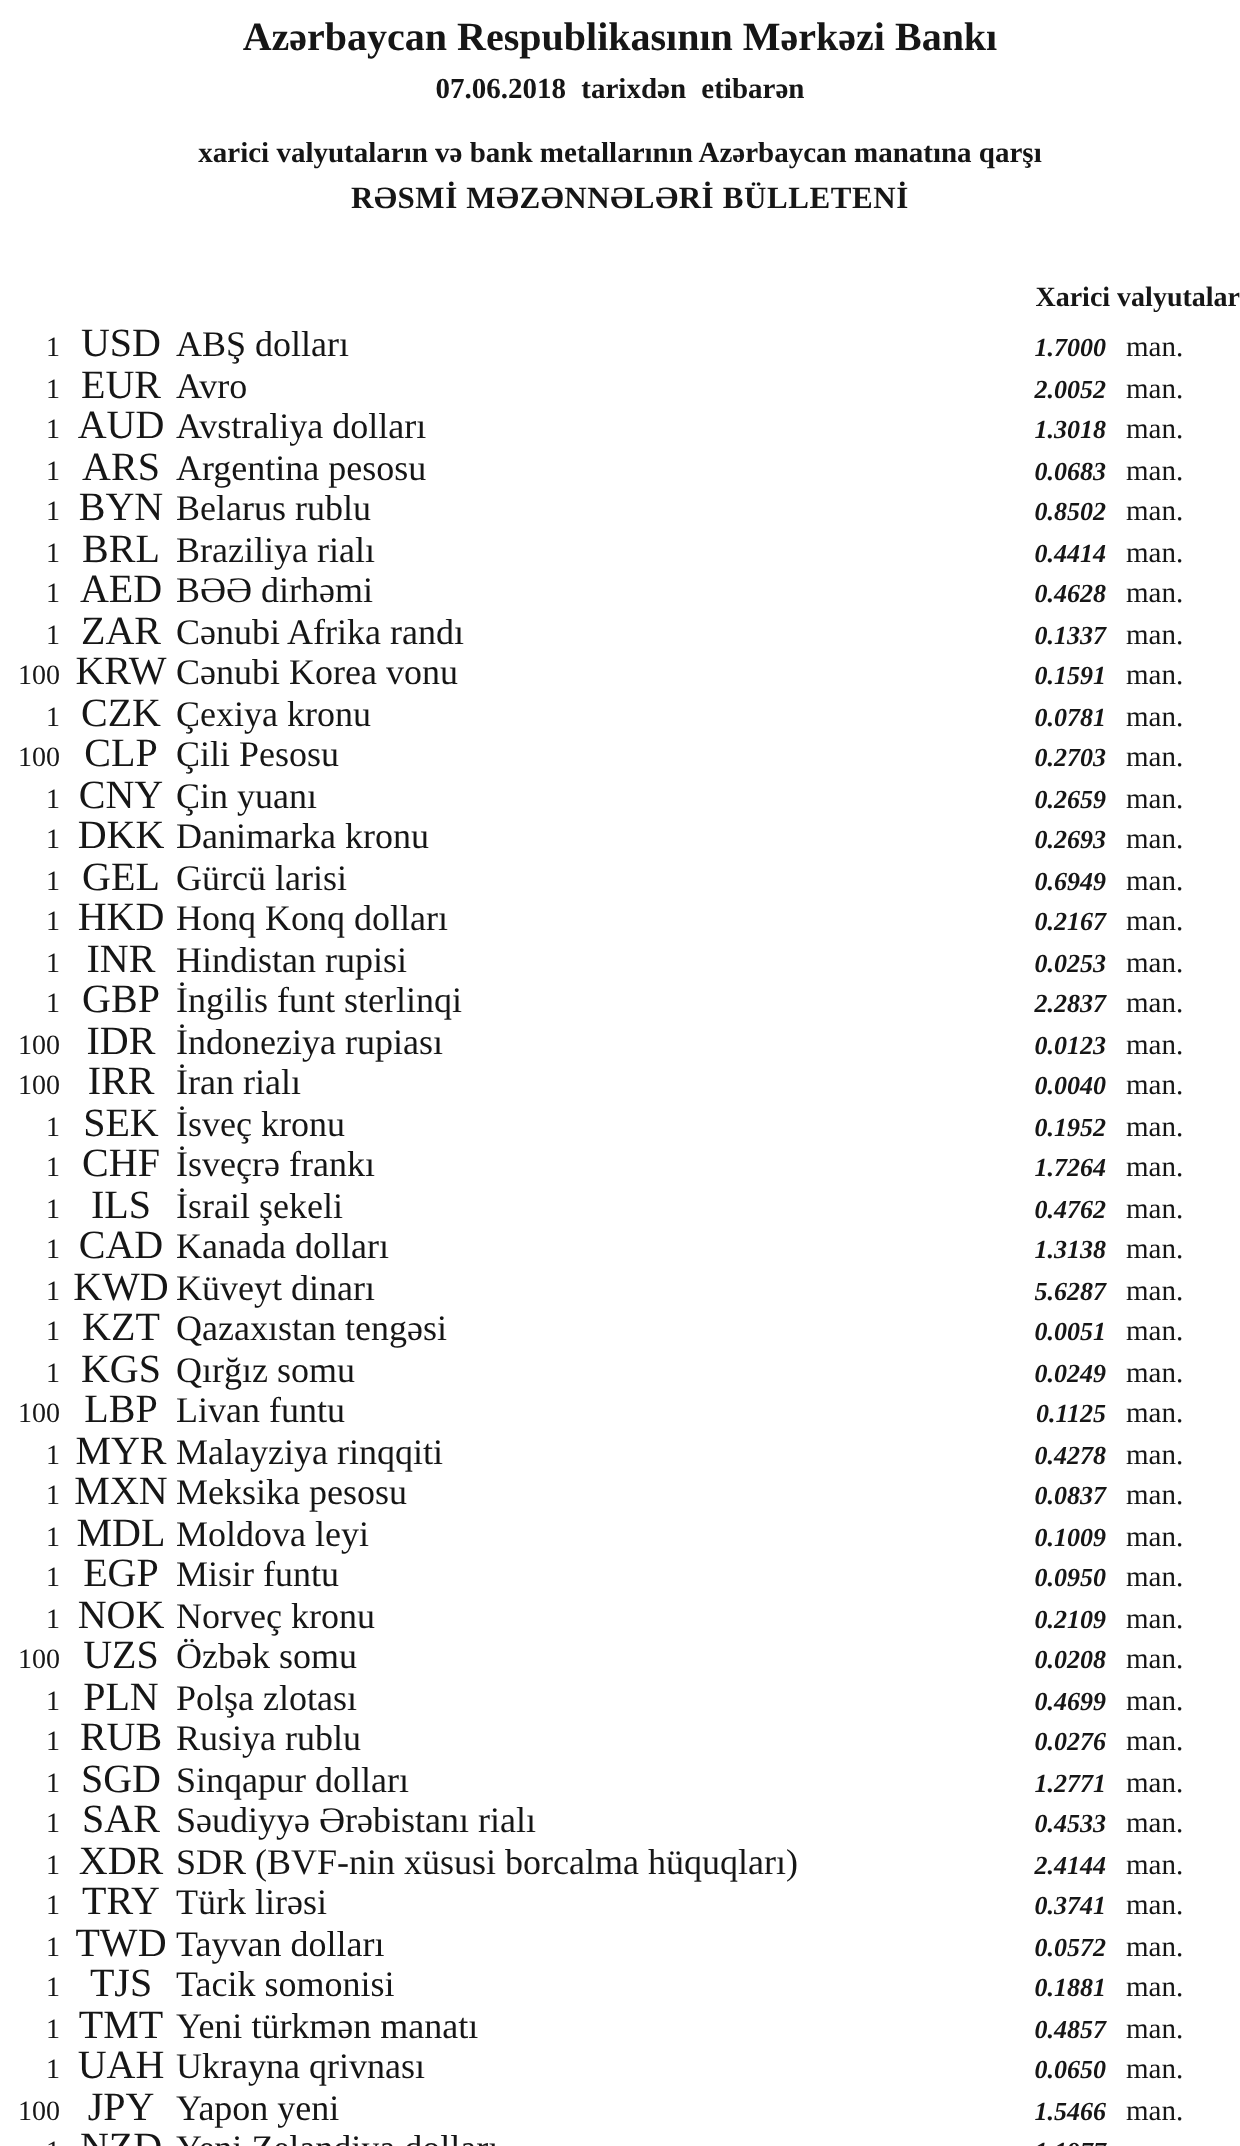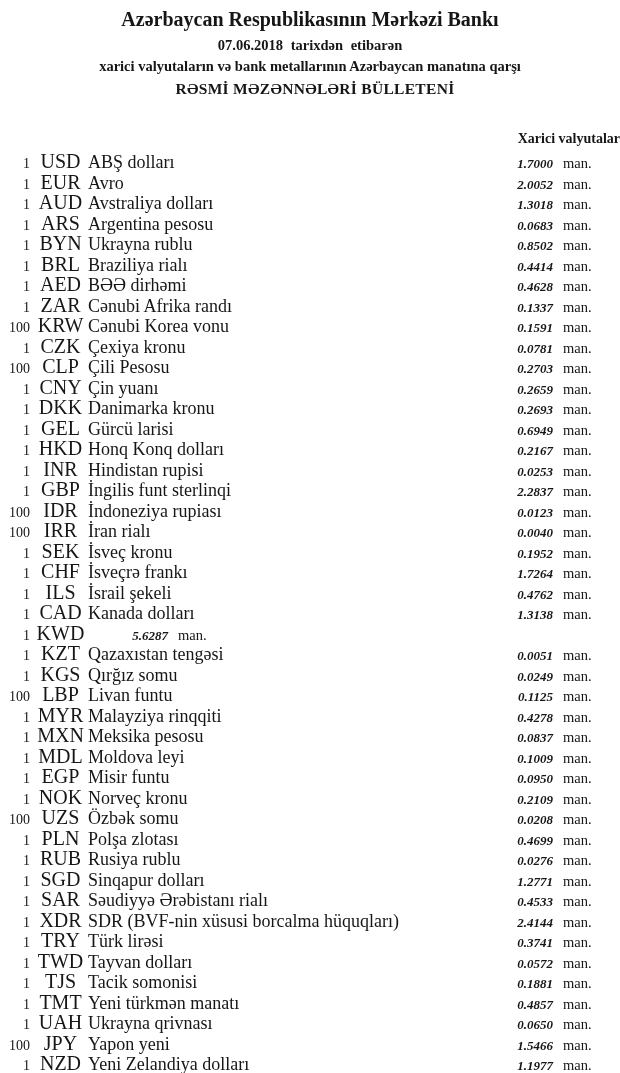"xarici valyutaların və bank metallarının" .subtitle { margin-top: 6px -> 17px }
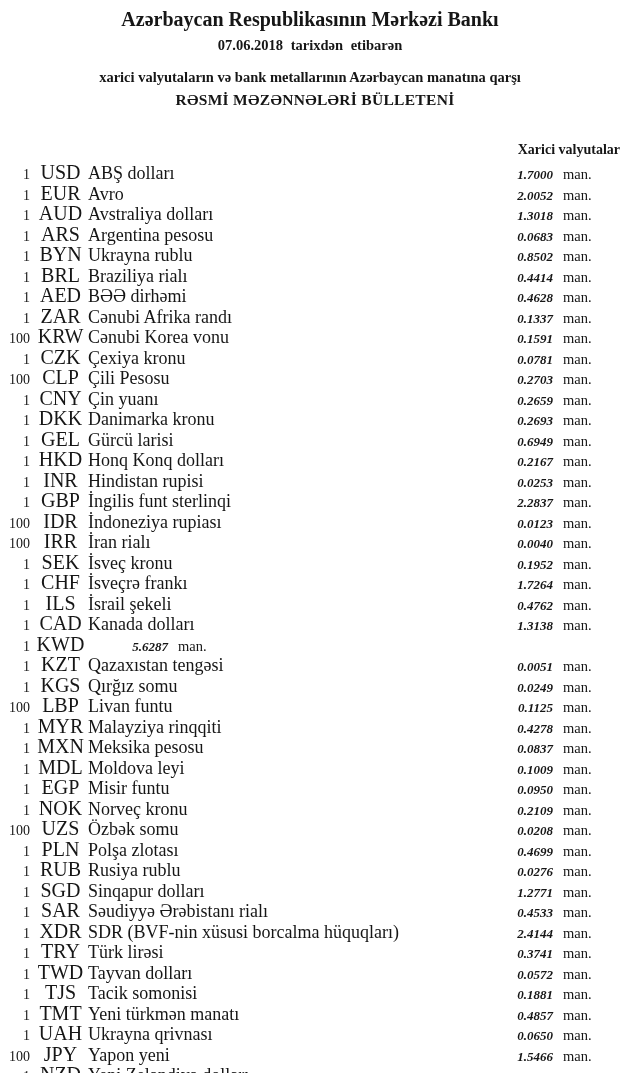"Ukrayna rublu" span.name { text: Ukrayna -> Belarus }
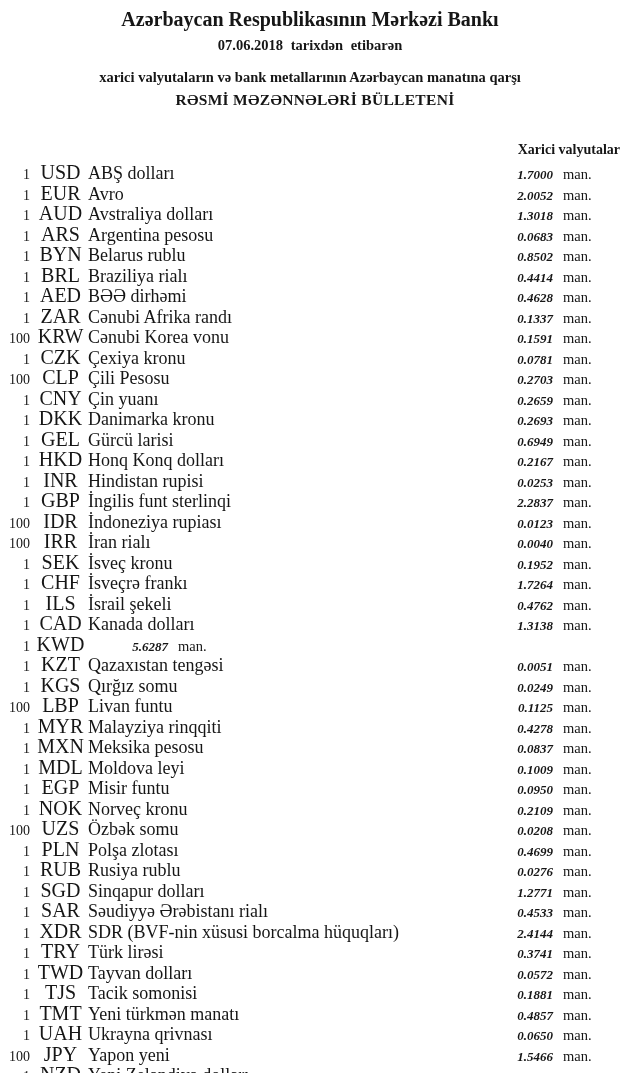"Küveyt dinarı" span.name { html: none -> <span>Küveyt dinarı</span> }
